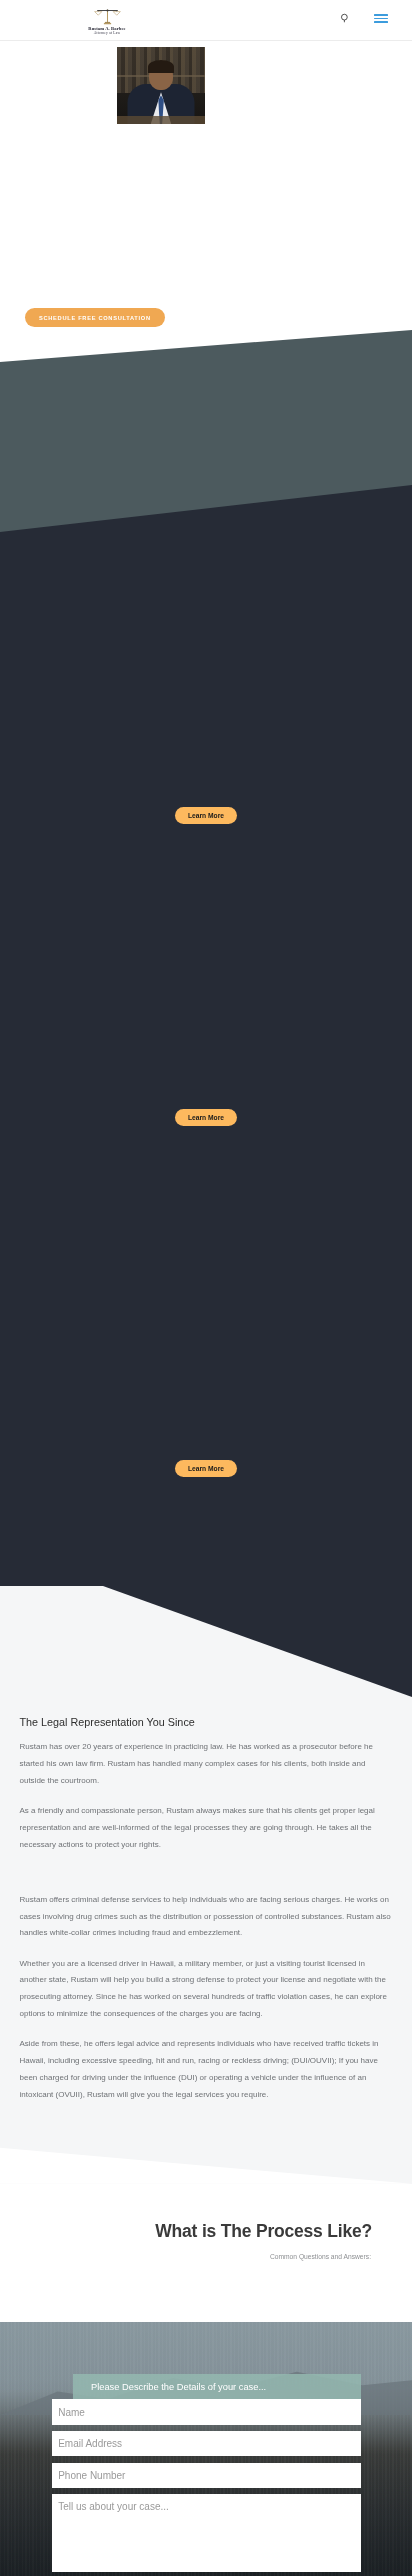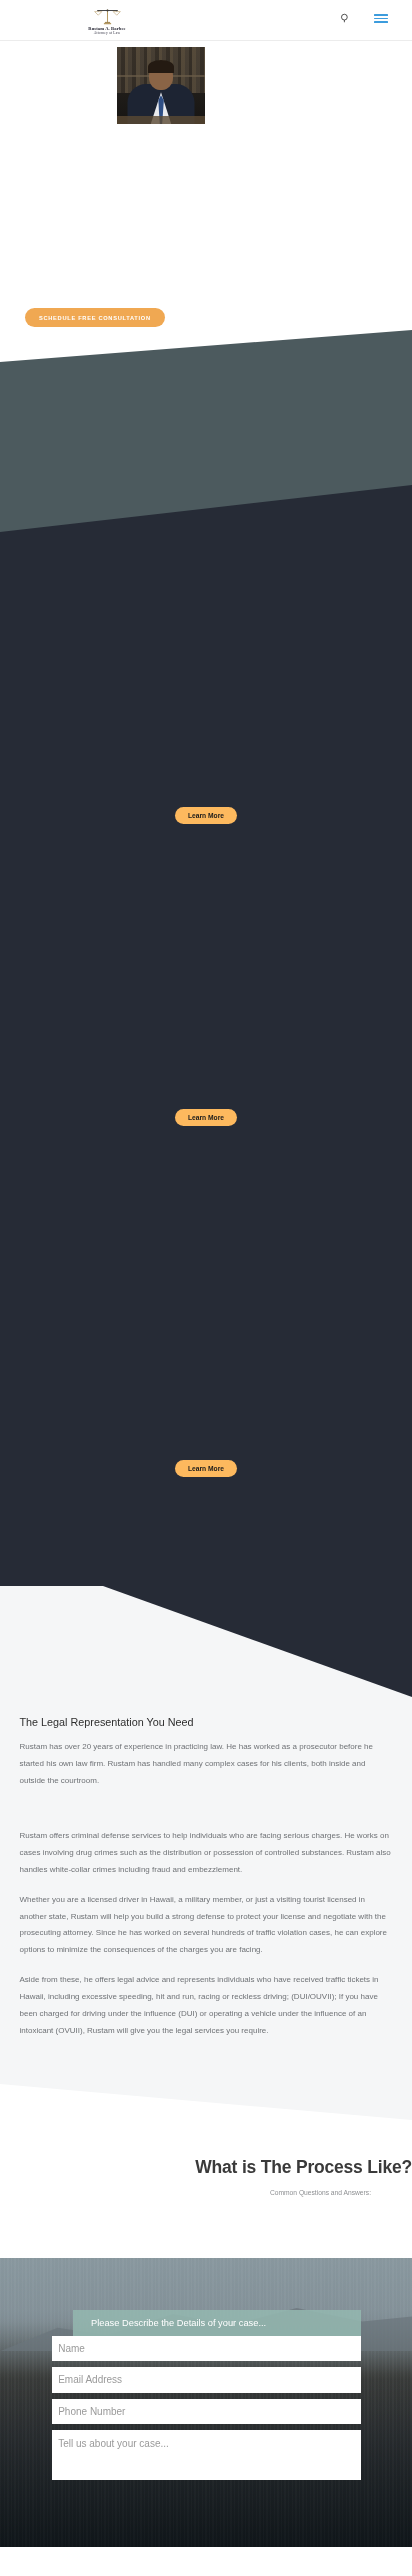"The Legal Representation You Need" h2 { text: Need -> Since }
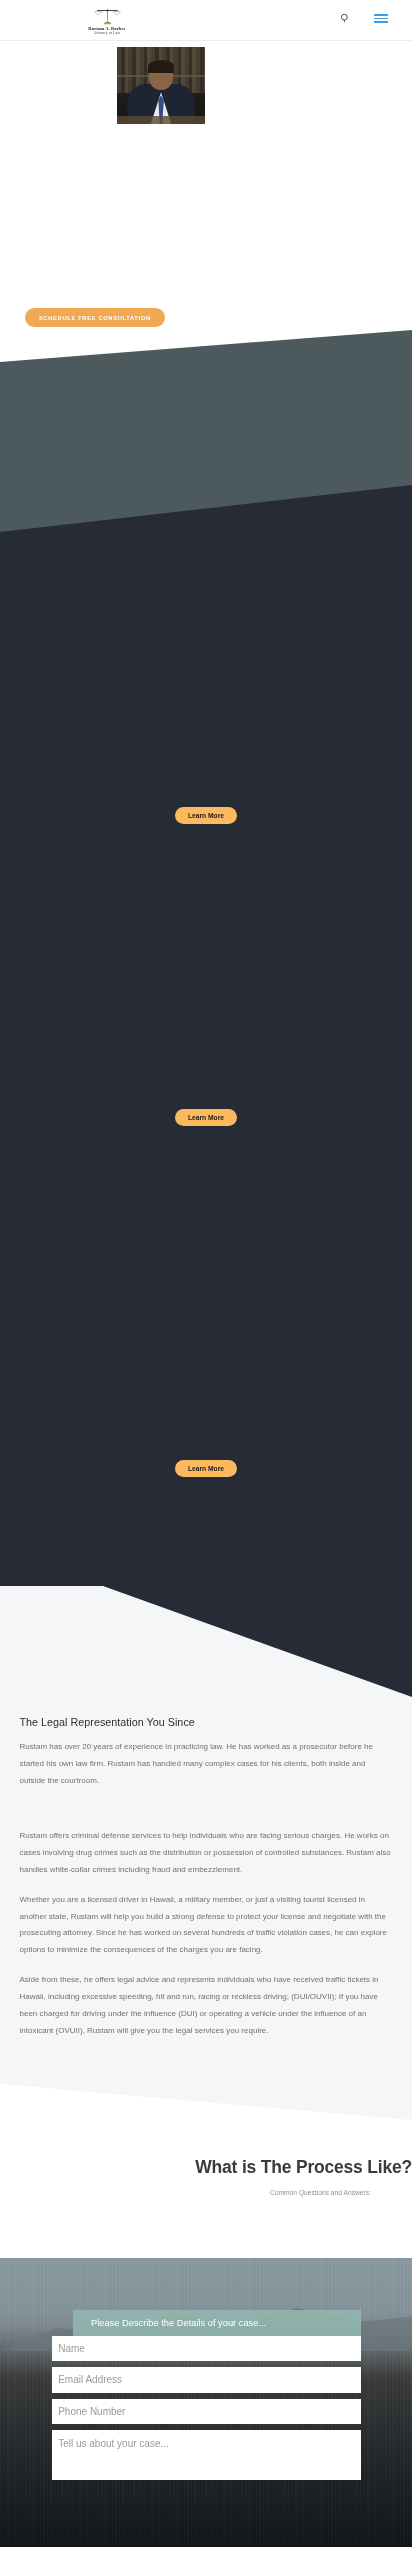"As a friendly and compassionate" p { html: none -> <p>As a friendly and compassionate person, Rustam always makes sure that his clients get proper legal representation and are well-informed of the legal processes they are going through. He takes all the necessary actions to protect your rights.</p> }
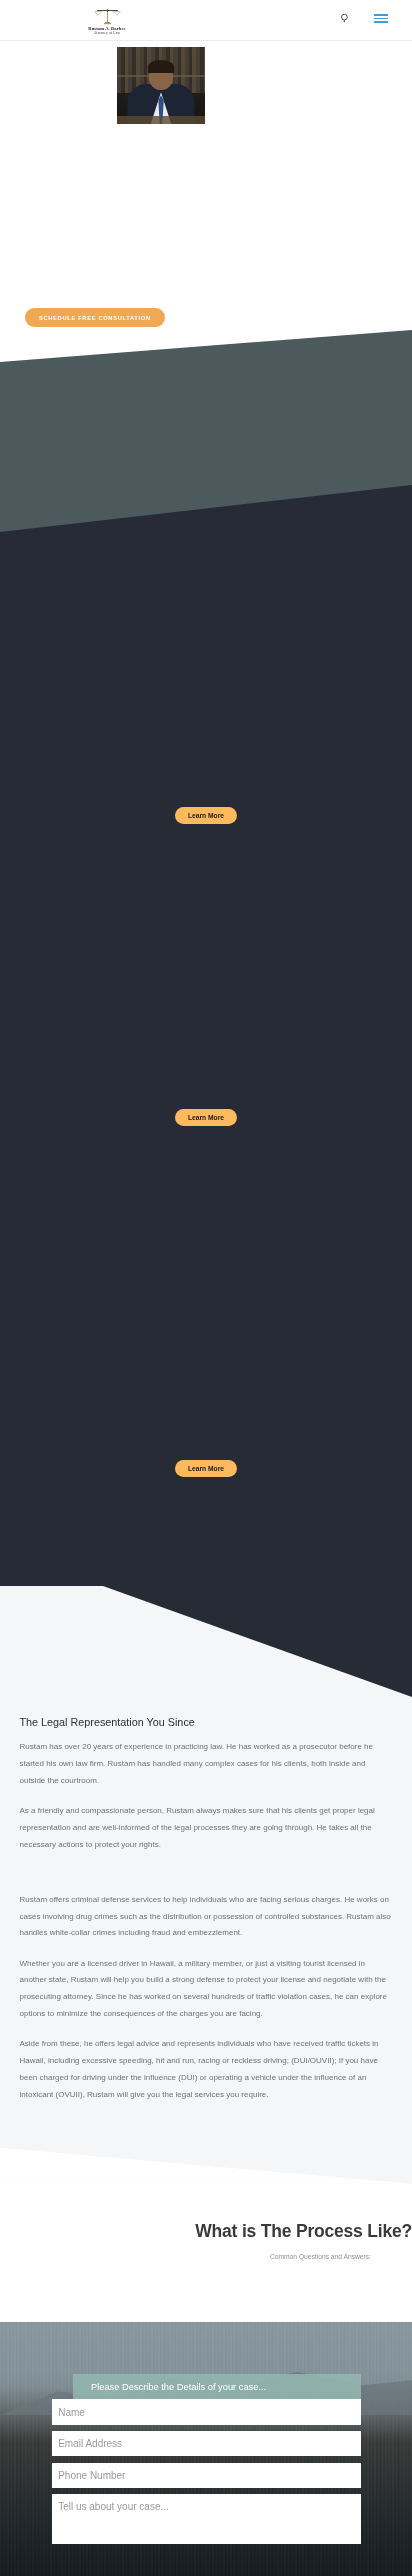"What is The Process Like?" .process h2 { padding-right: none -> 40px }
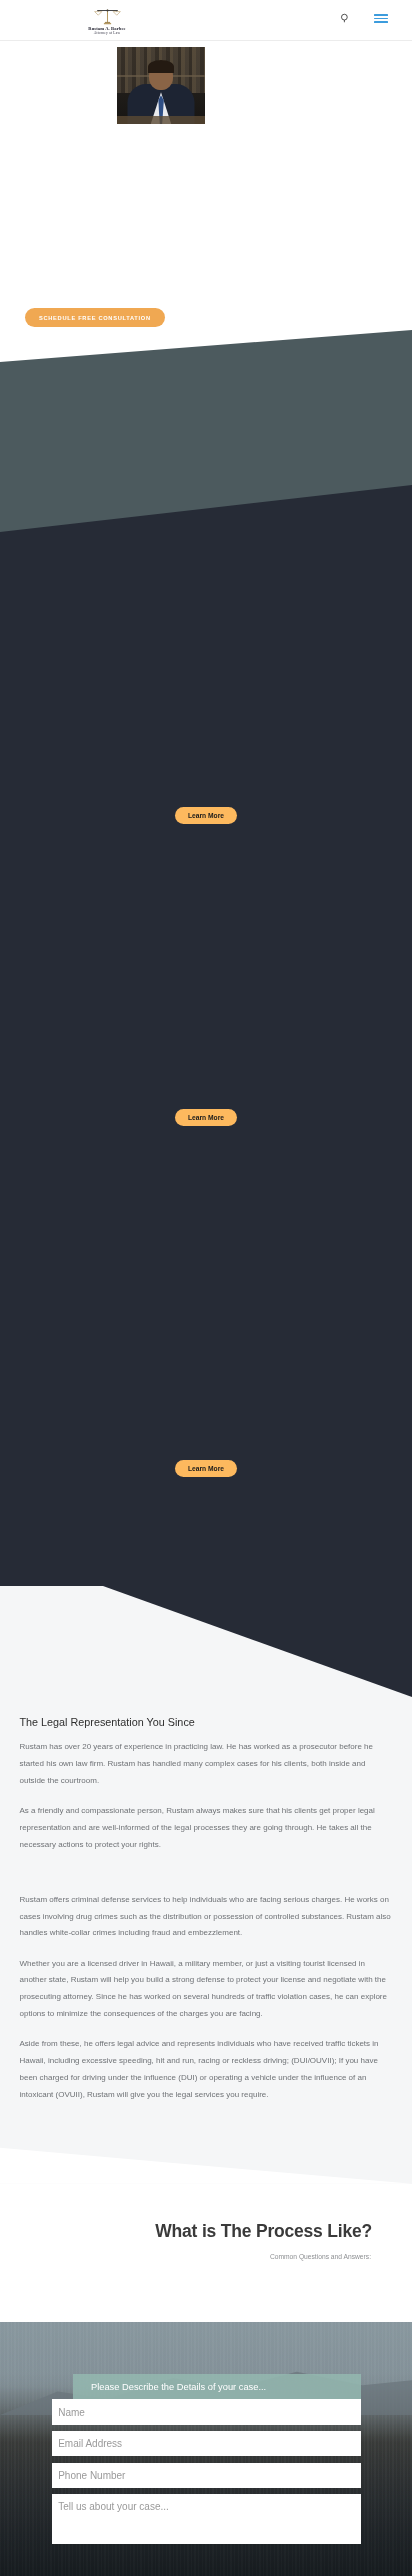"Tell us about your case..." .form-field-area { height: 50px -> 78px }
